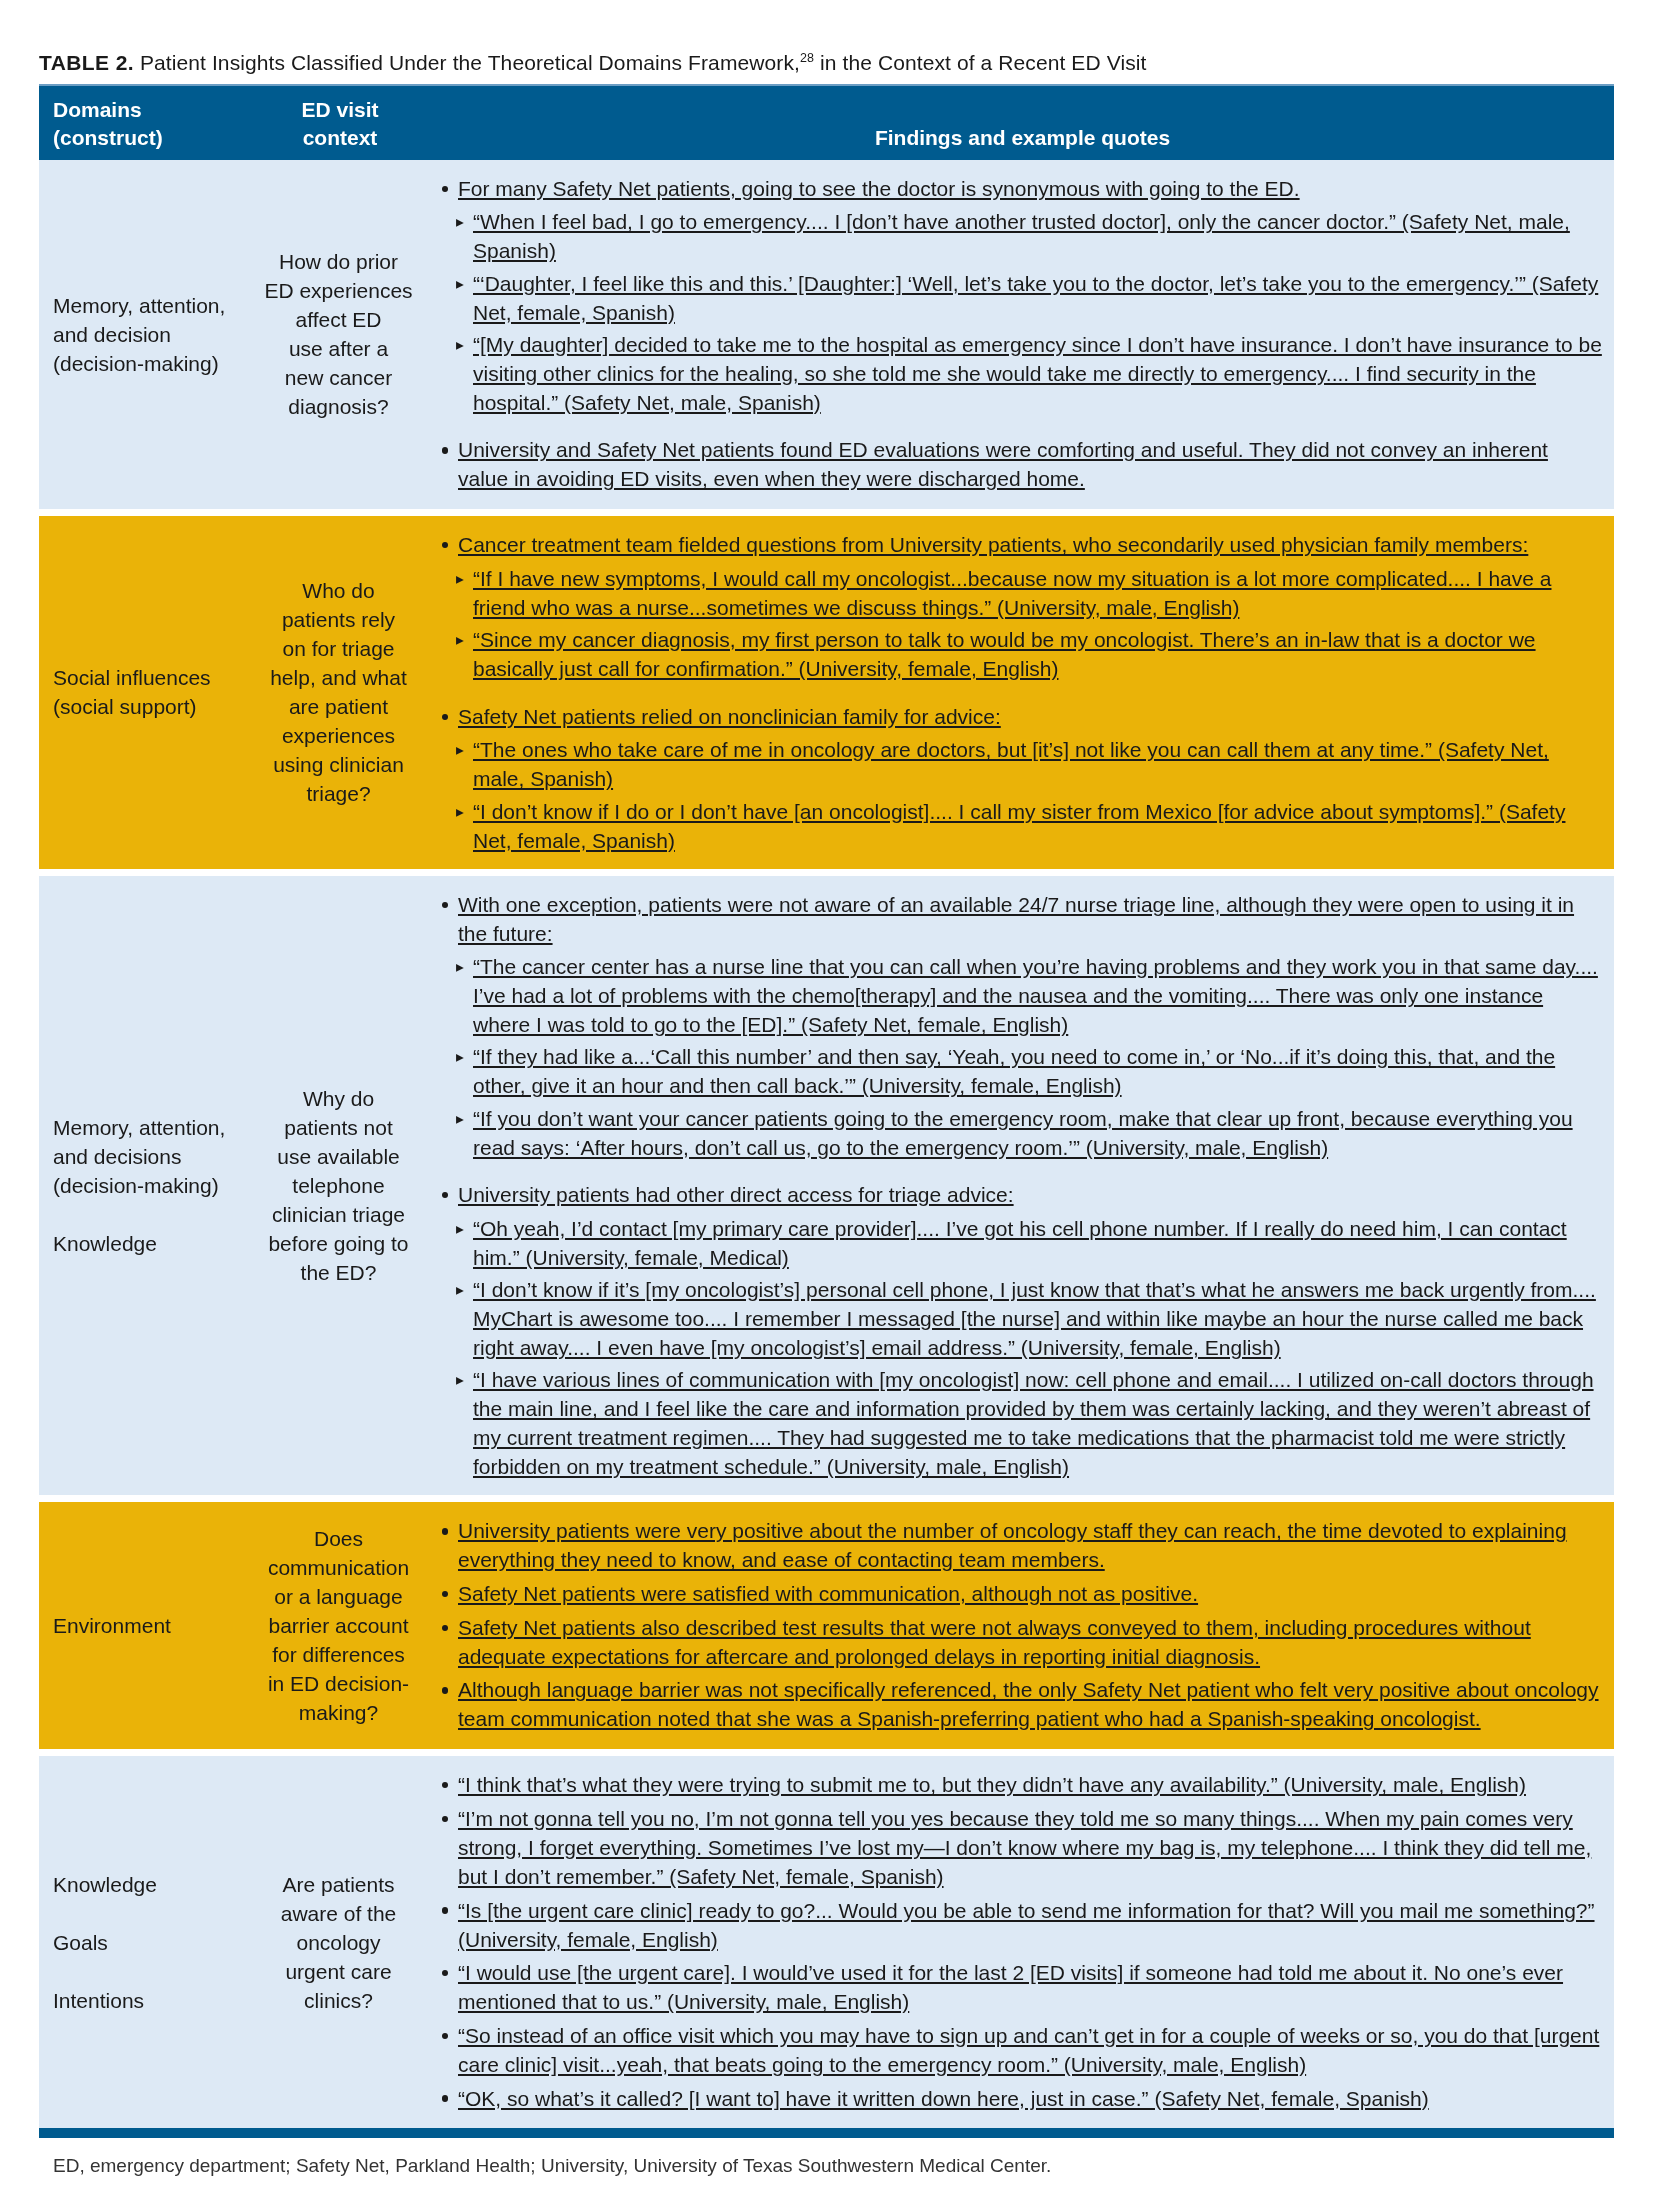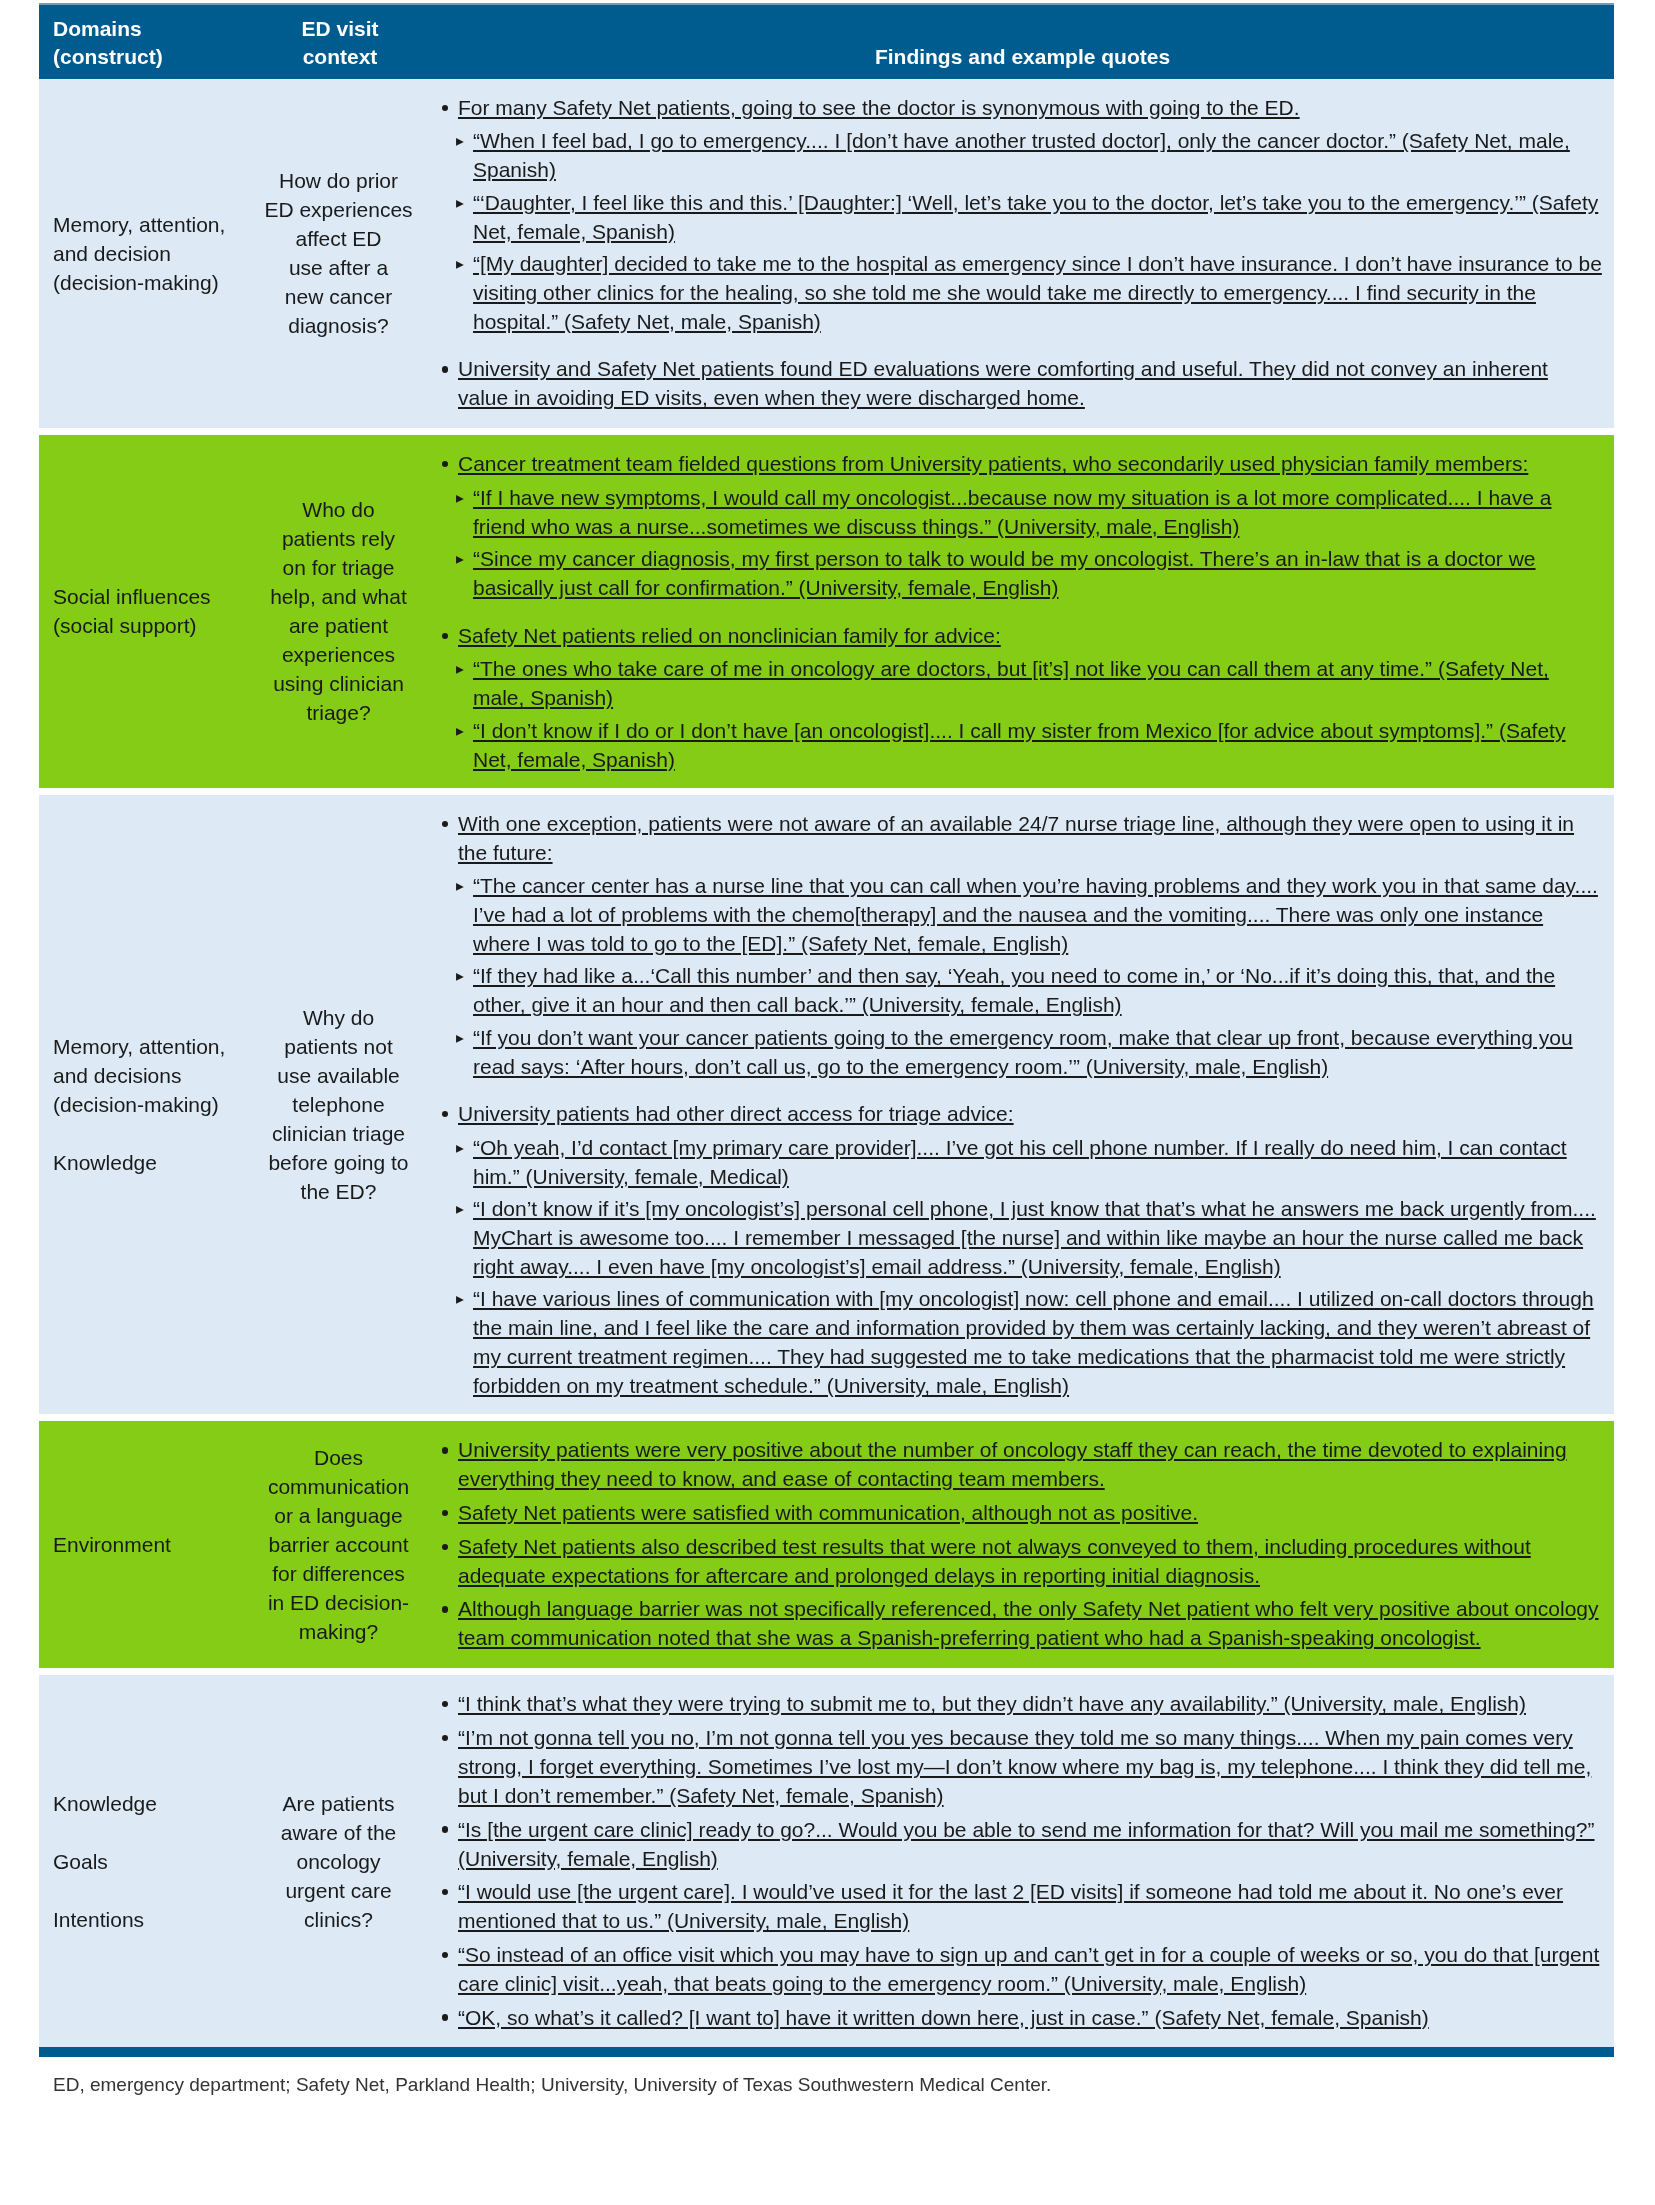"TABLE 2. Patient Insights Classified" div.title { html: none -> <div> <b>TABLE 2.</b><span> Patient Insights Classified Under the Theoretical Domains Framework,</span><sup>28</sup><span> in the Context of a Recent ED Visit</span> </div> }
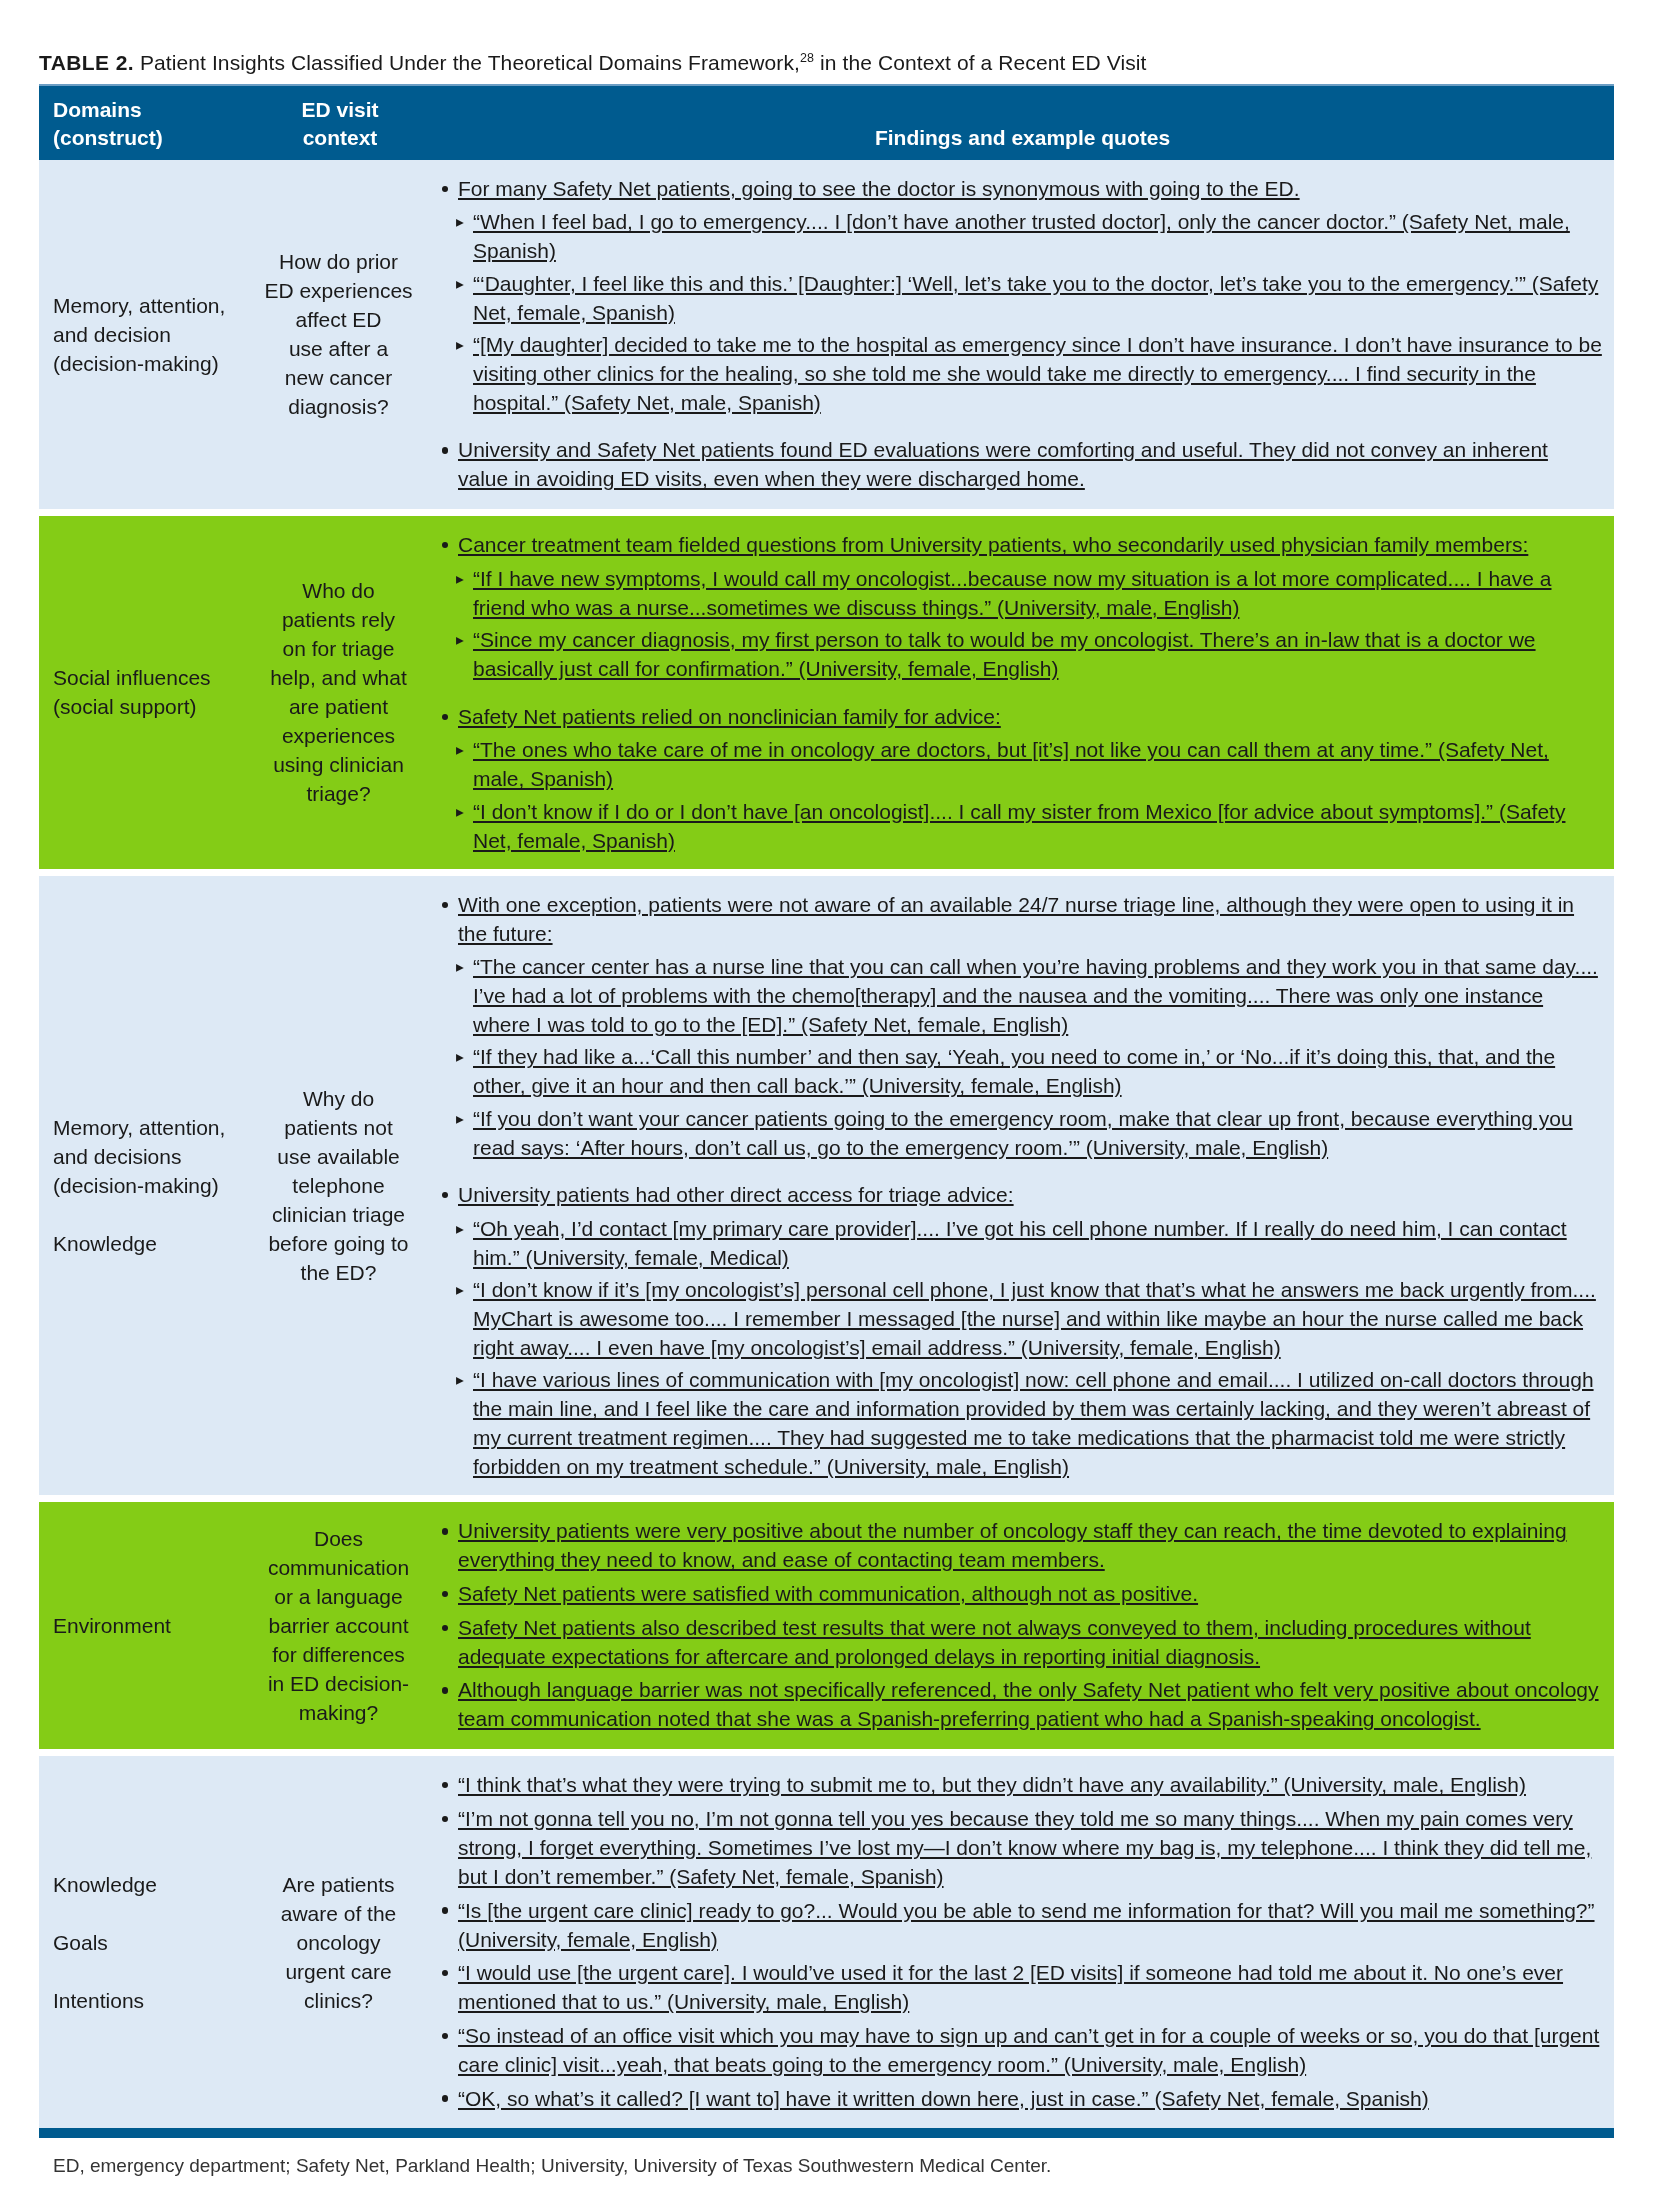"Cancer treatment team fielded questions" tbody tr.plain td { background: #84cc16 -> #eab308 }
